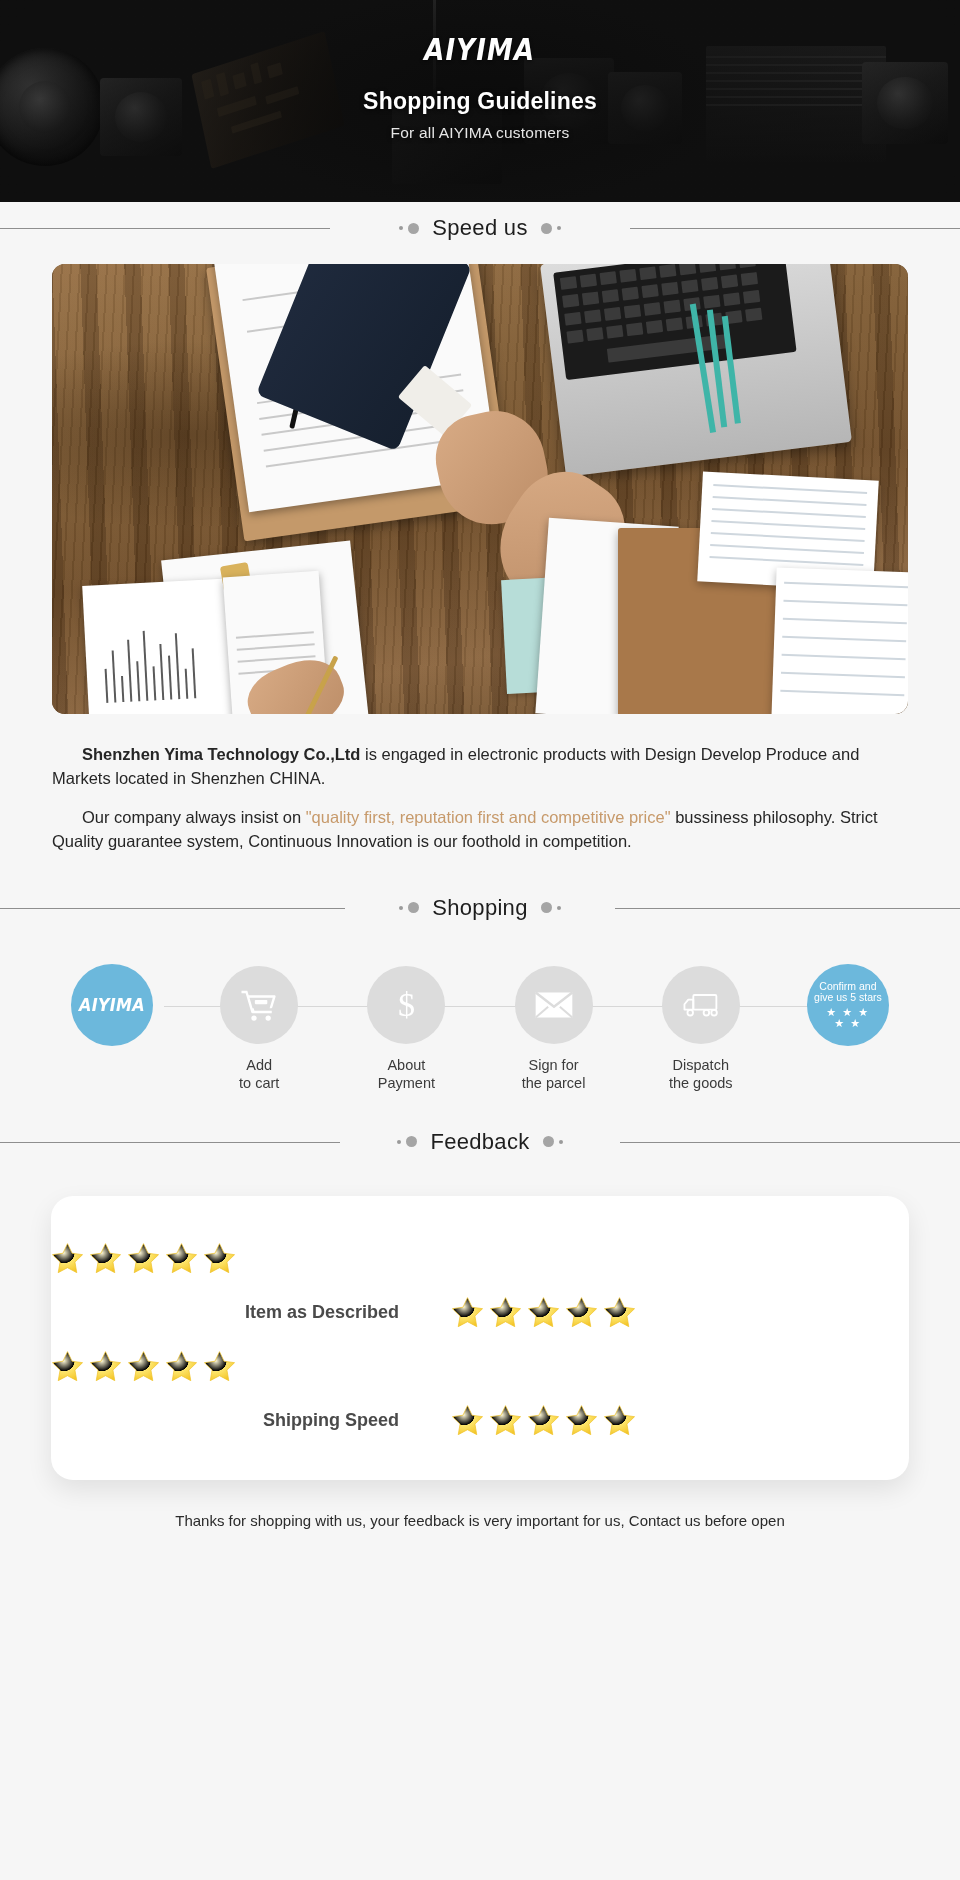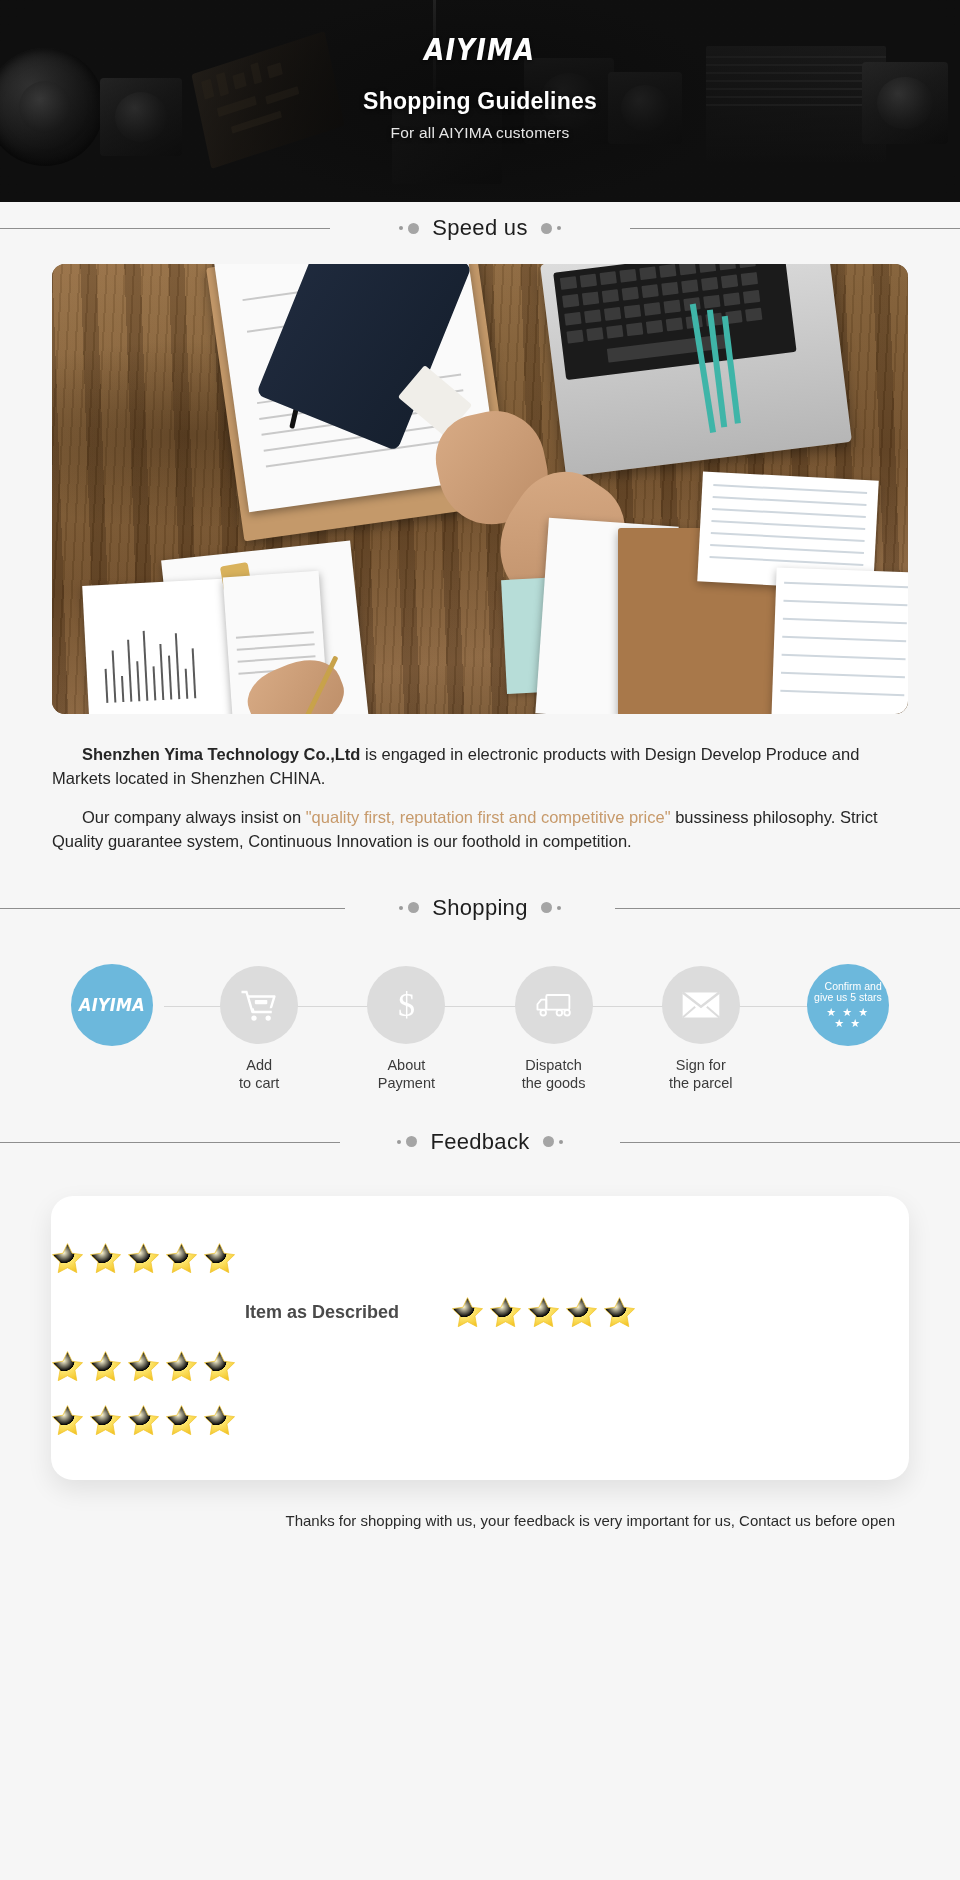"Confirm and" .last-txt { text-align: right -> center }
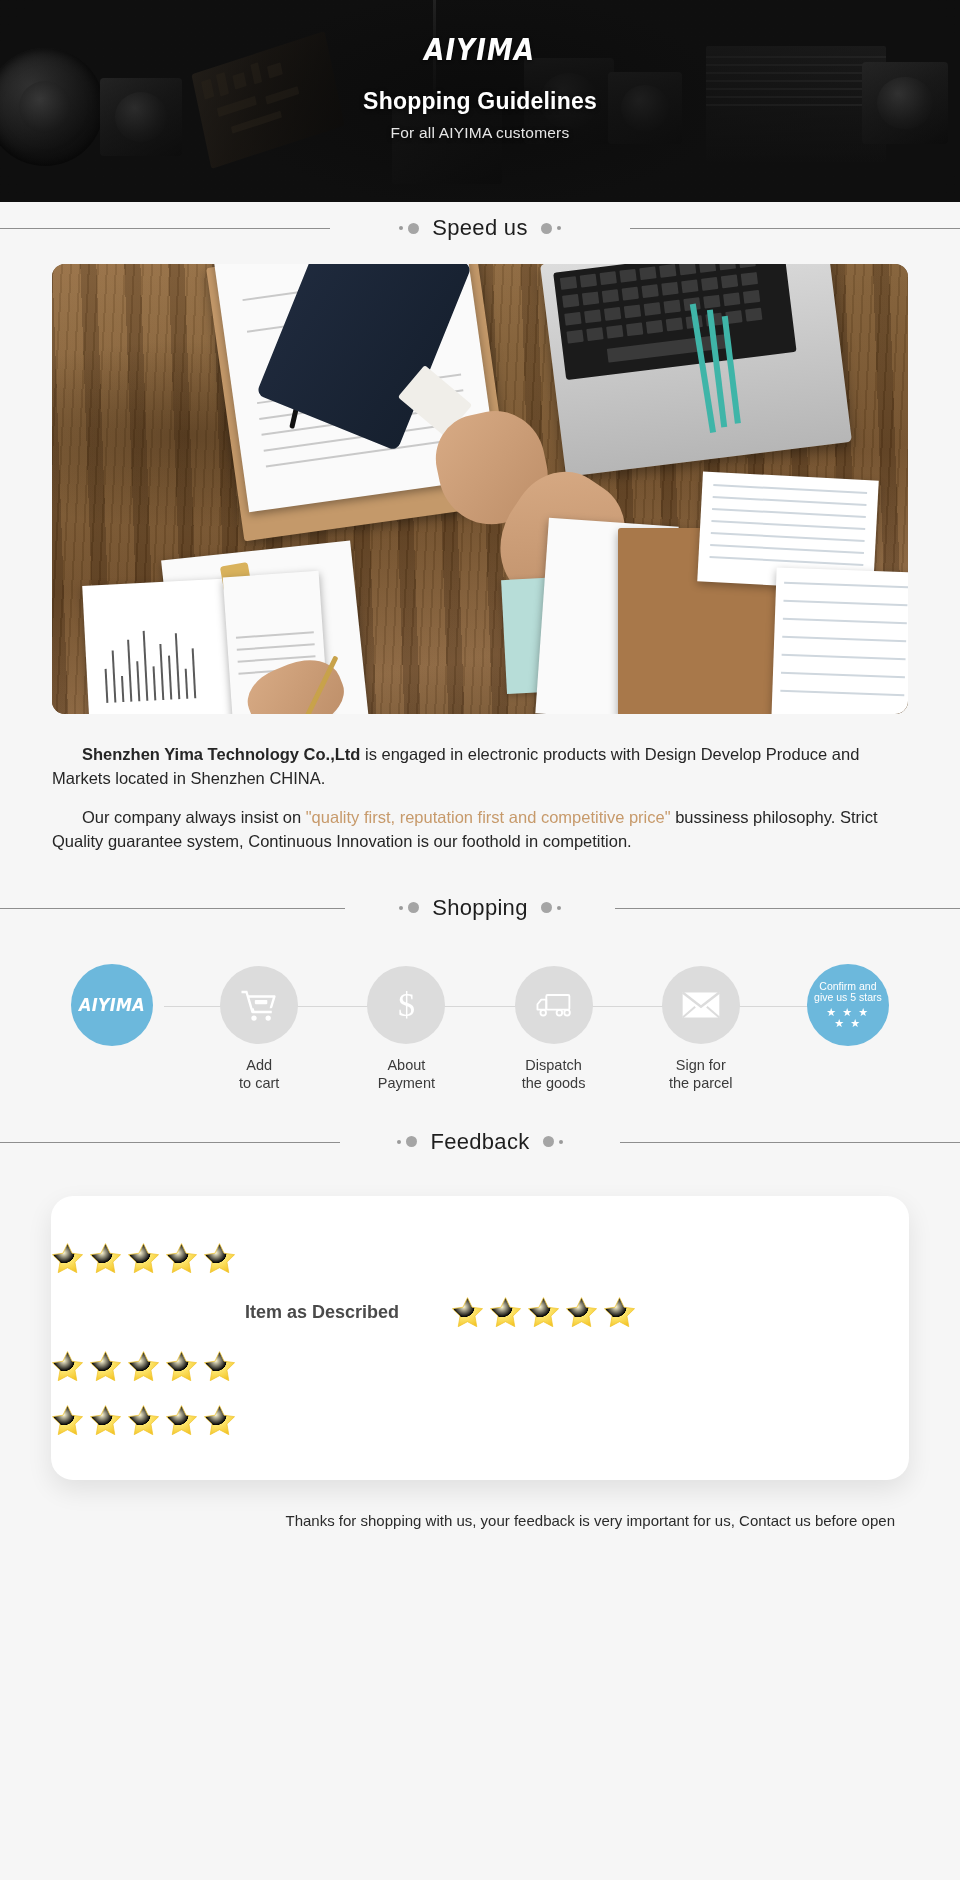"Dispatch" div.step { order: before "Sign for" -> after "Sign for" }
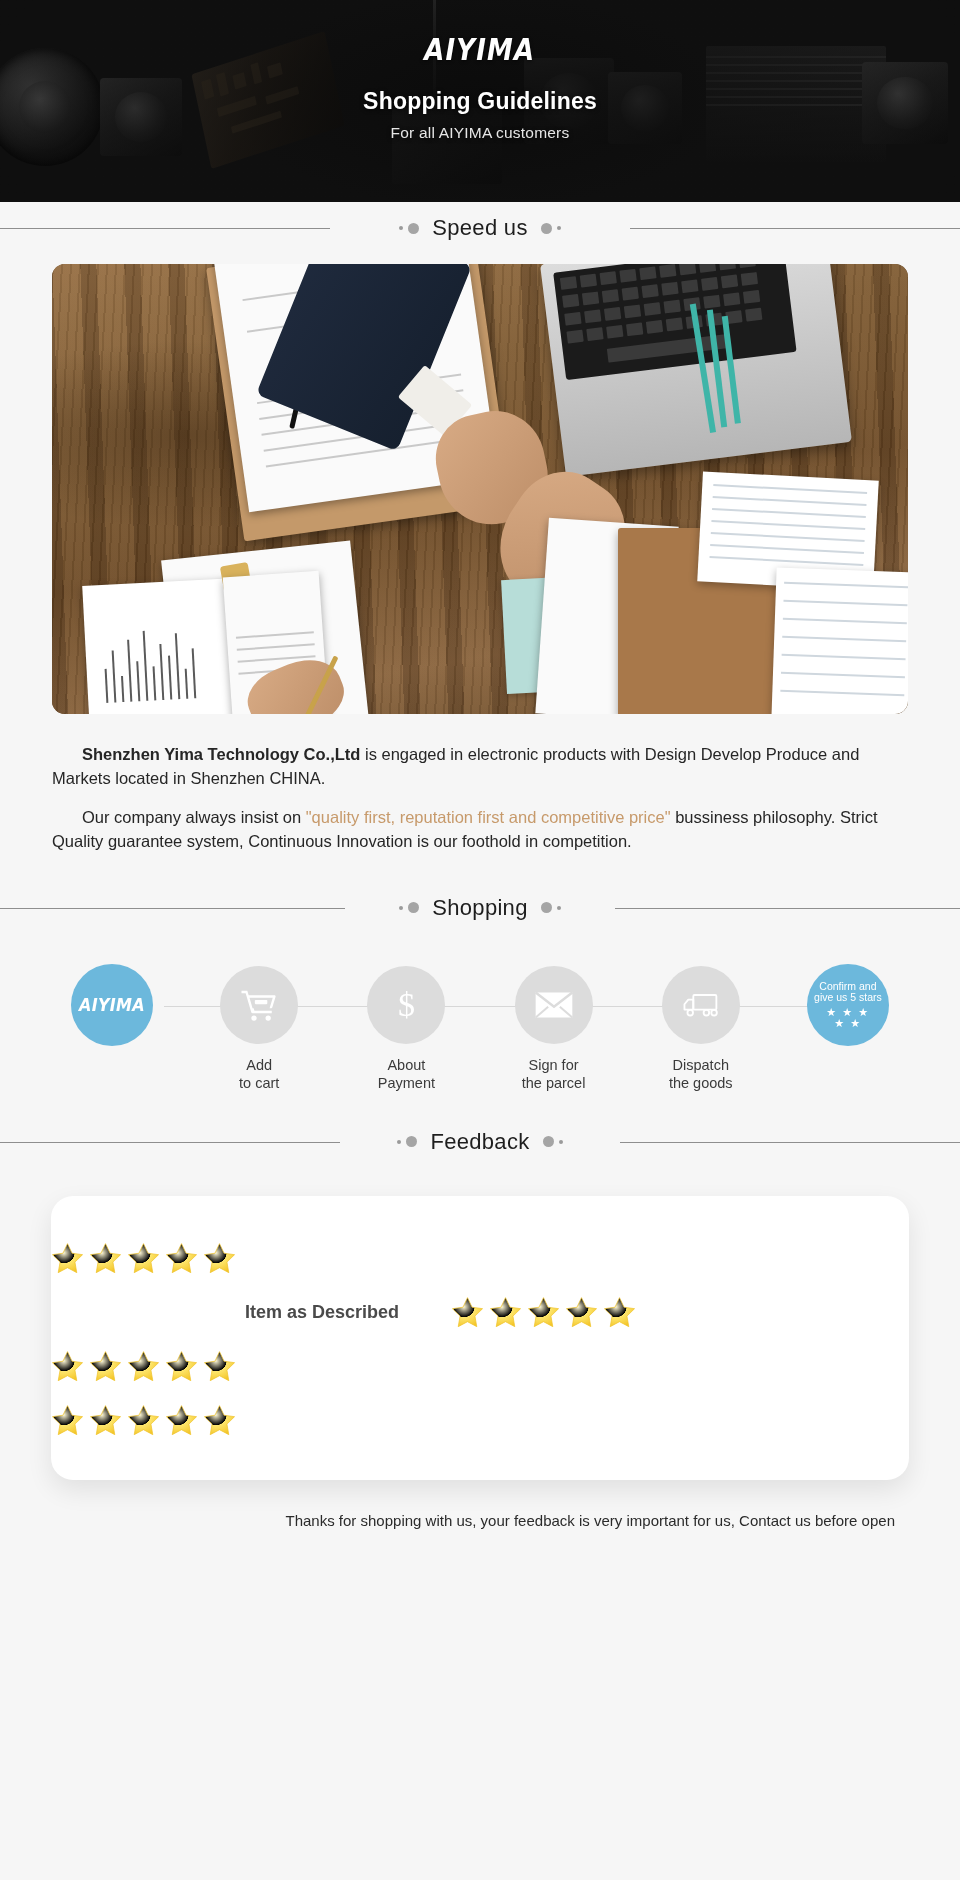"Shipping Speed" div.fb-label { html: none -> <div>Shipping Speed</div> }
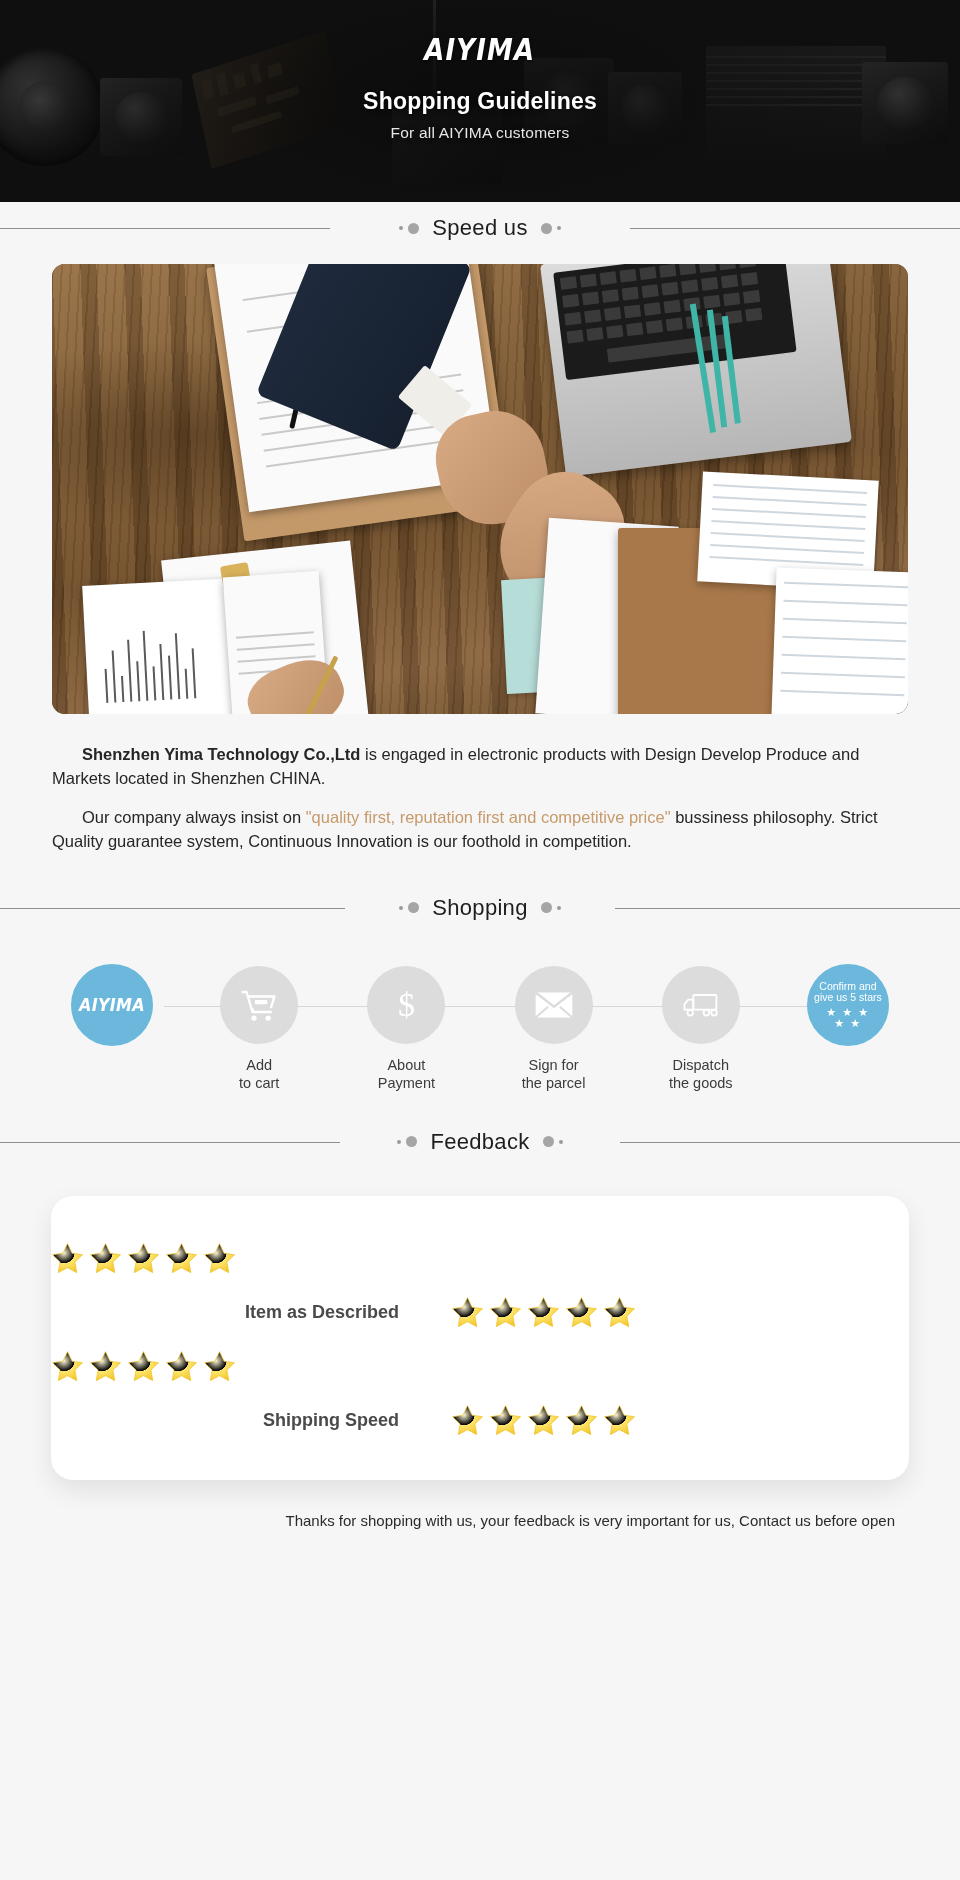"Thanks for shopping with us," .footer-note { text-align: right -> center }
